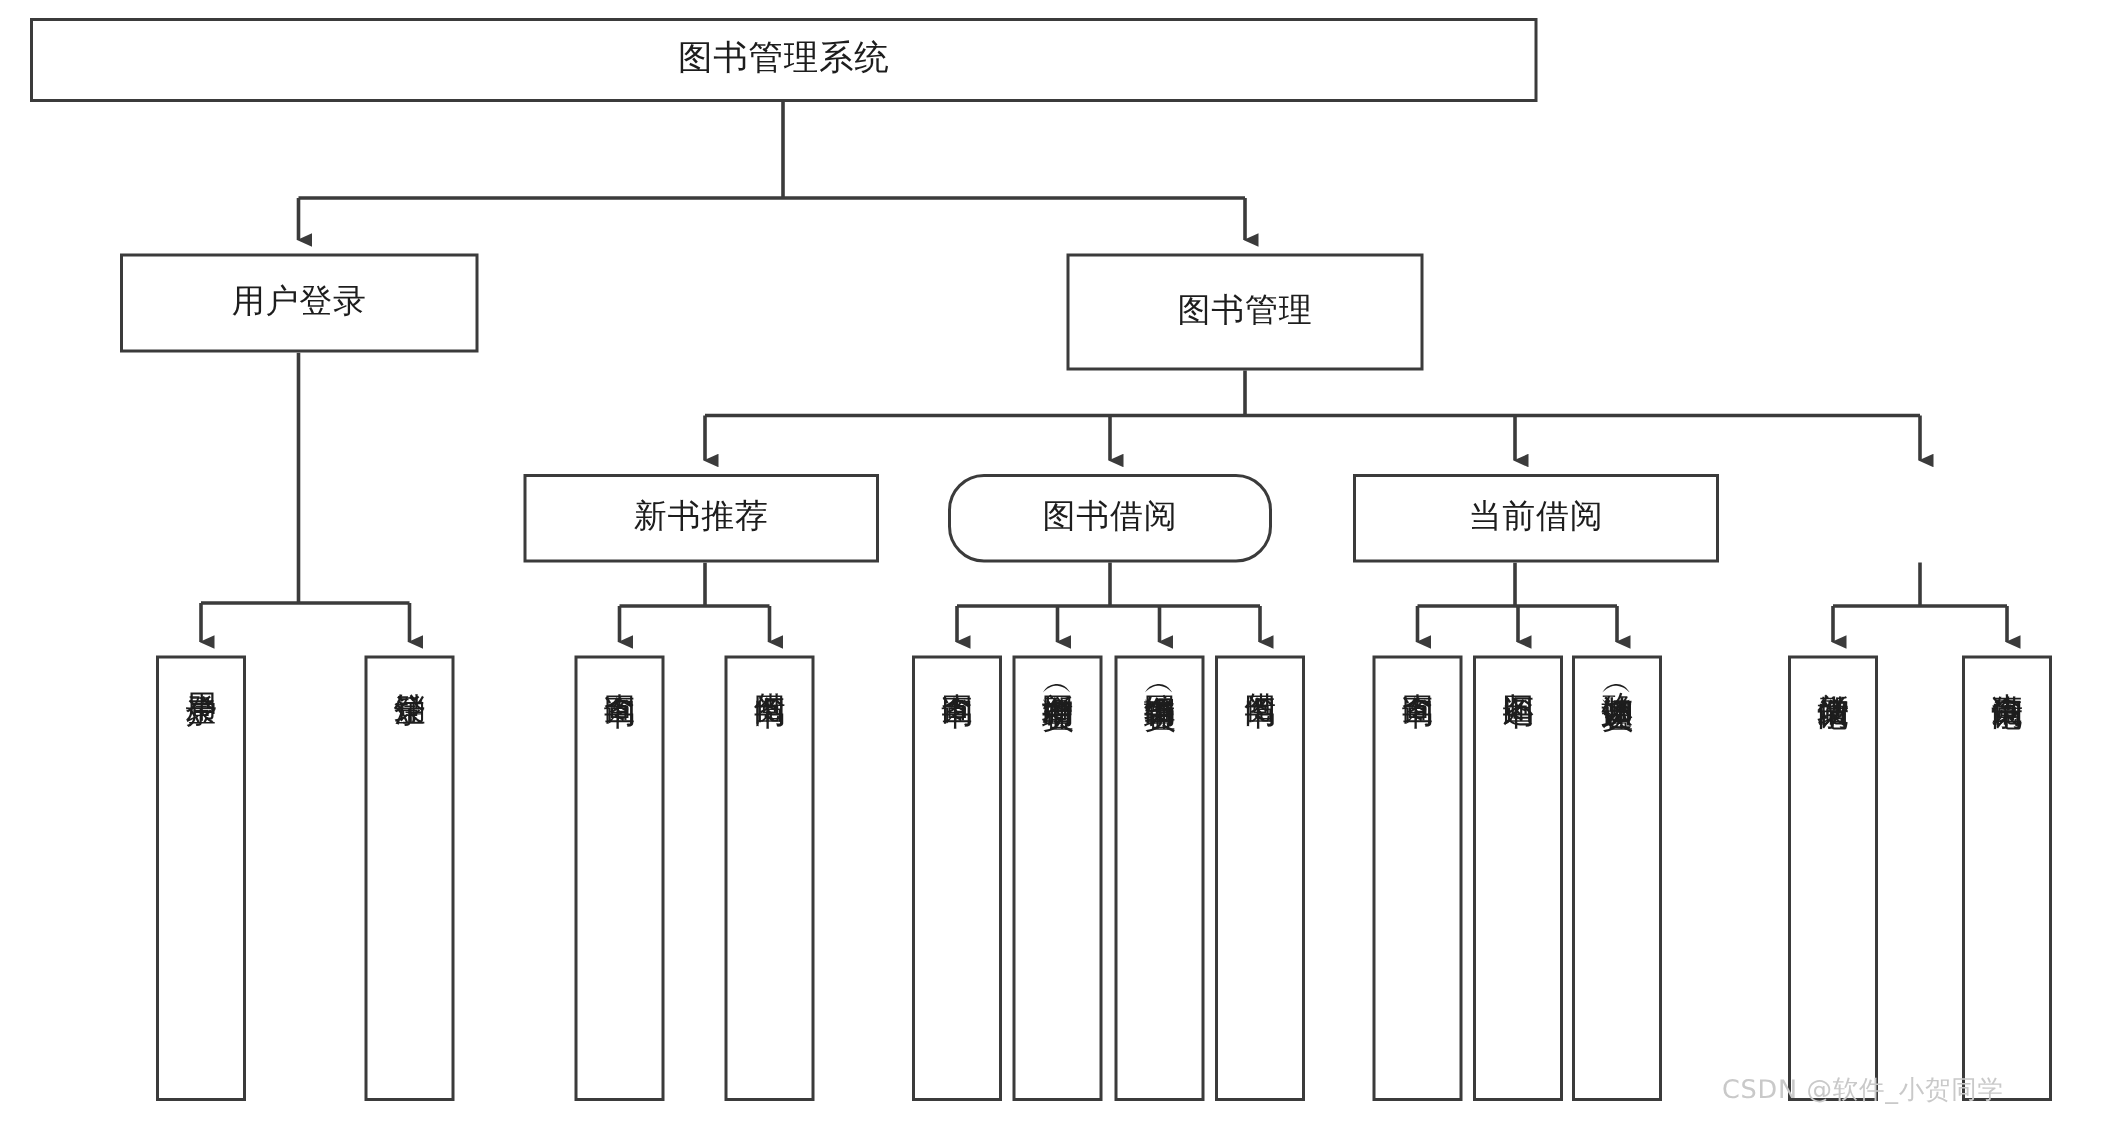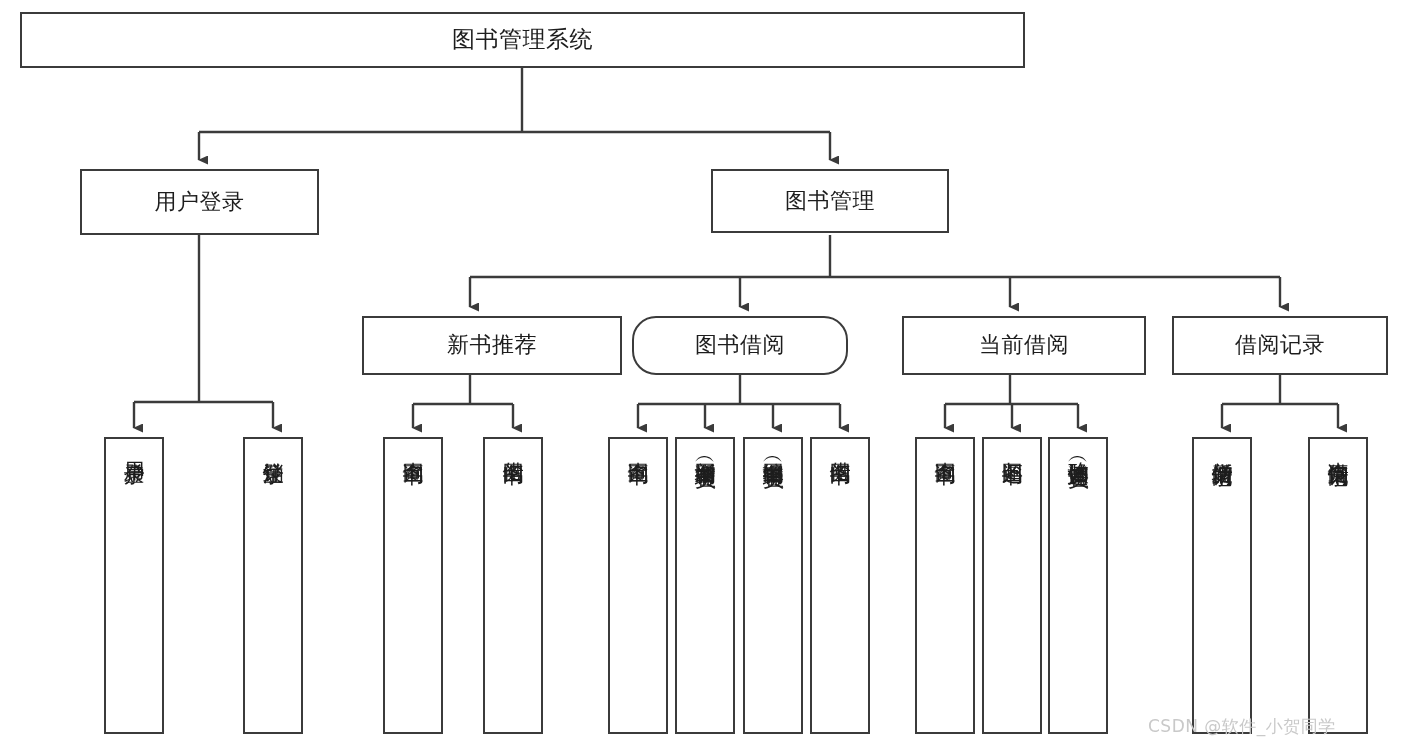"图书管理" div.node { height: 64px -> 78px }
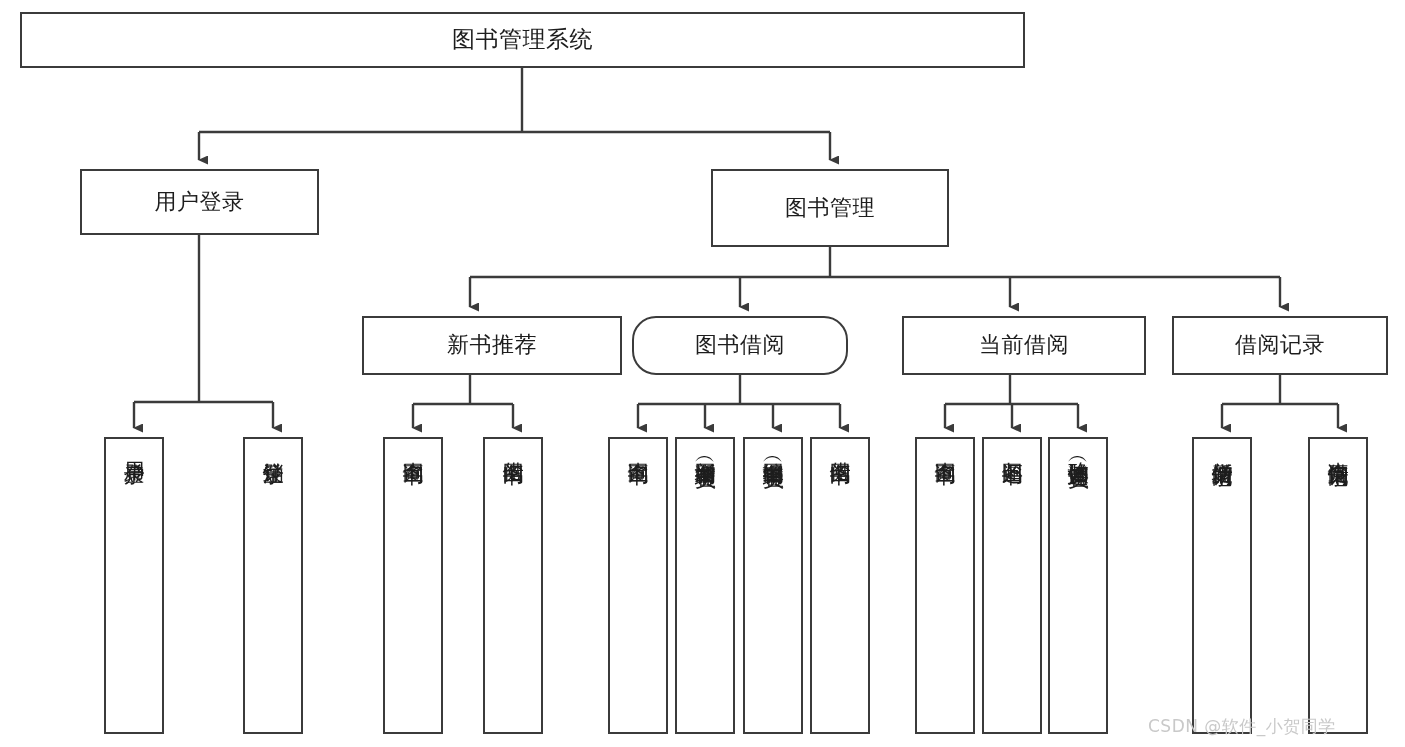"新书推荐" div.node { left: 362px -> 349px; width: 260px -> 237px }
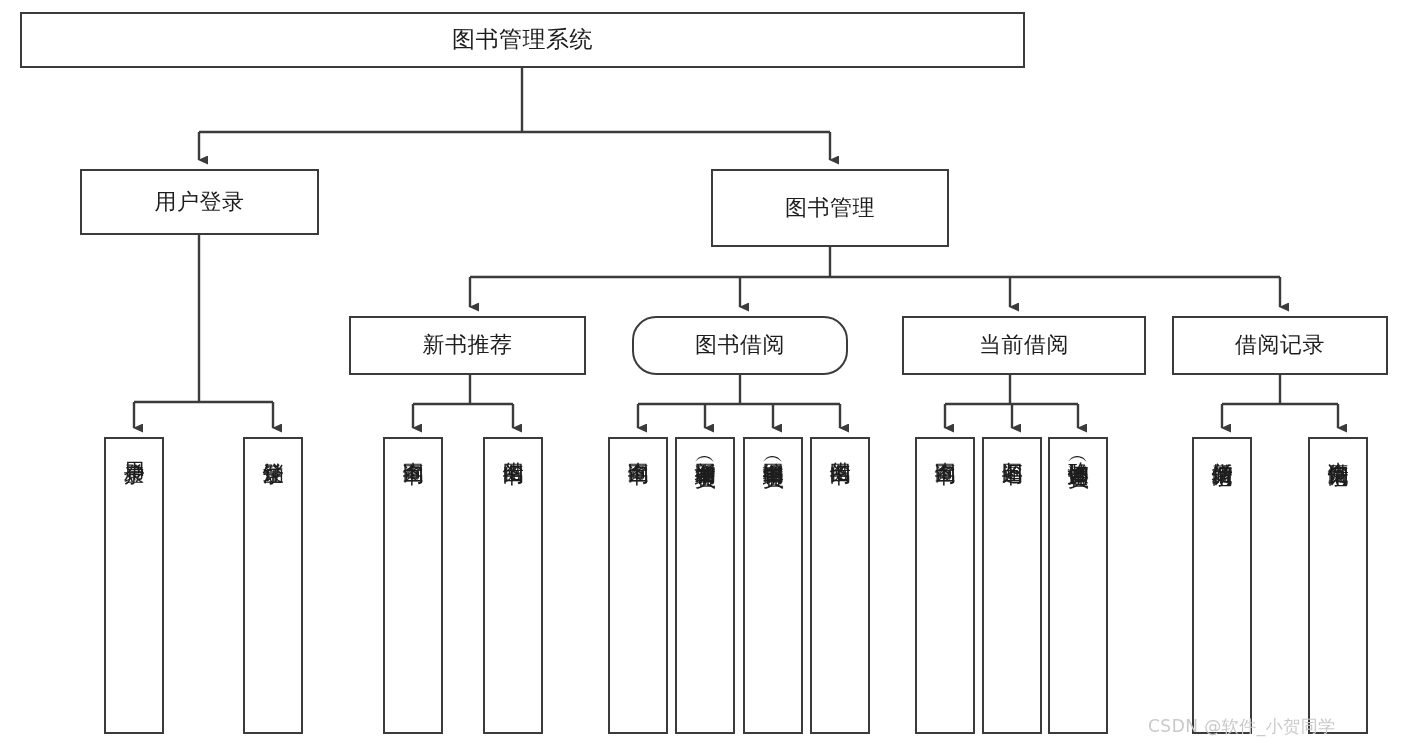"借阅记录" div.node { html: <div> <span>借阅记录</span> </div> -> none }
